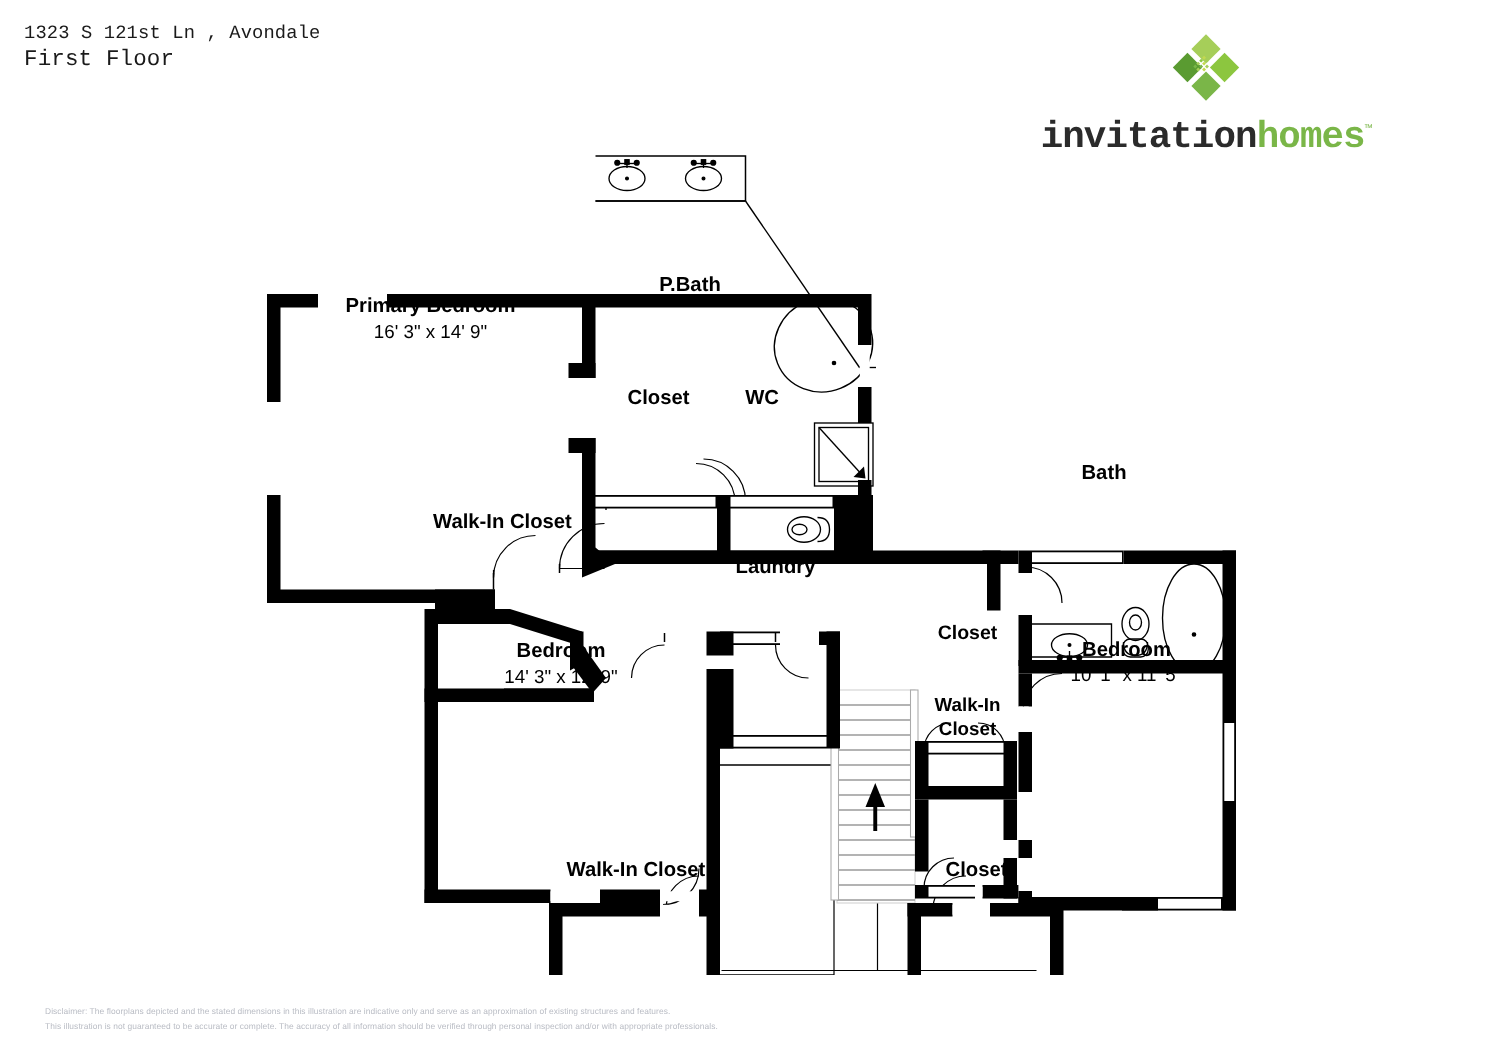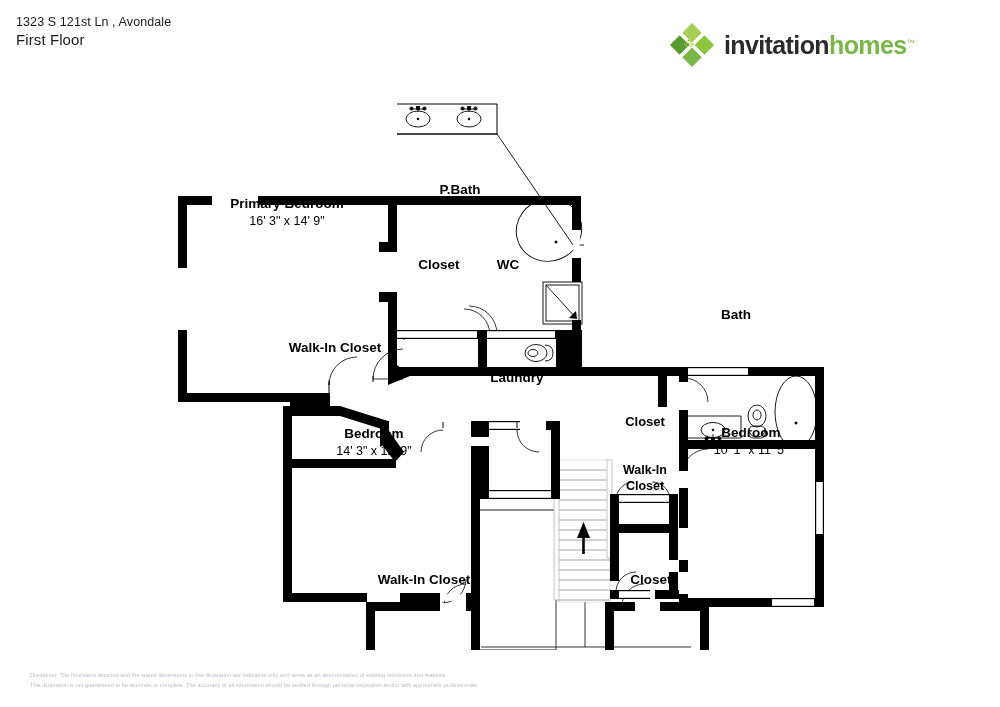"1323 S 121st Ln ," .header { font-family: none -> Liberation Mono, monospace }
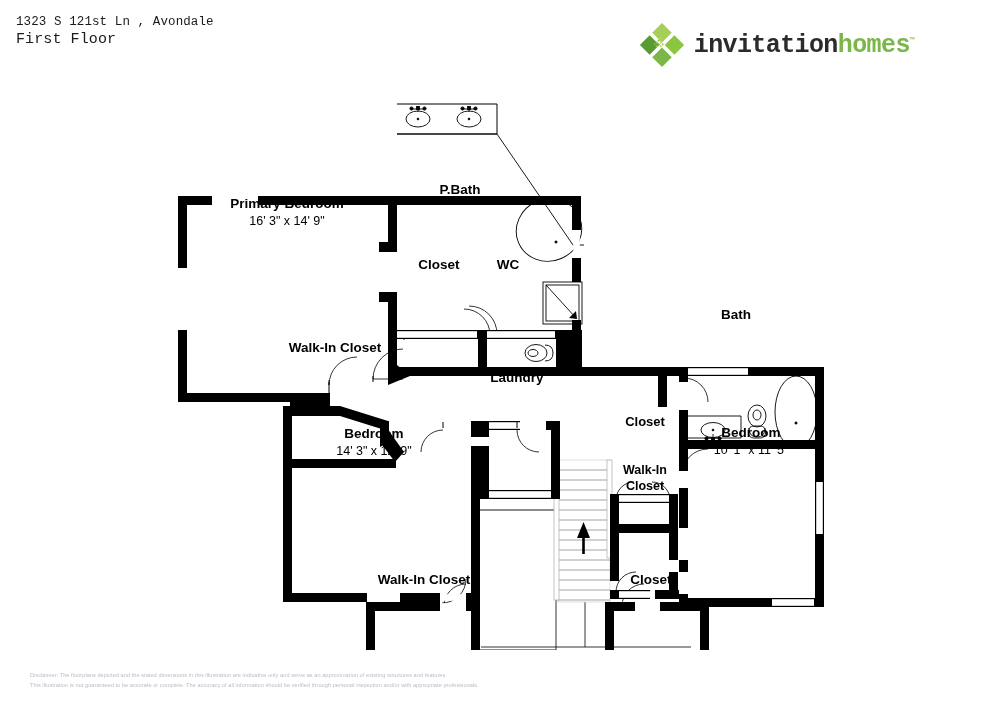"invitationhomes™" .logo { flex-direction: none -> column }
